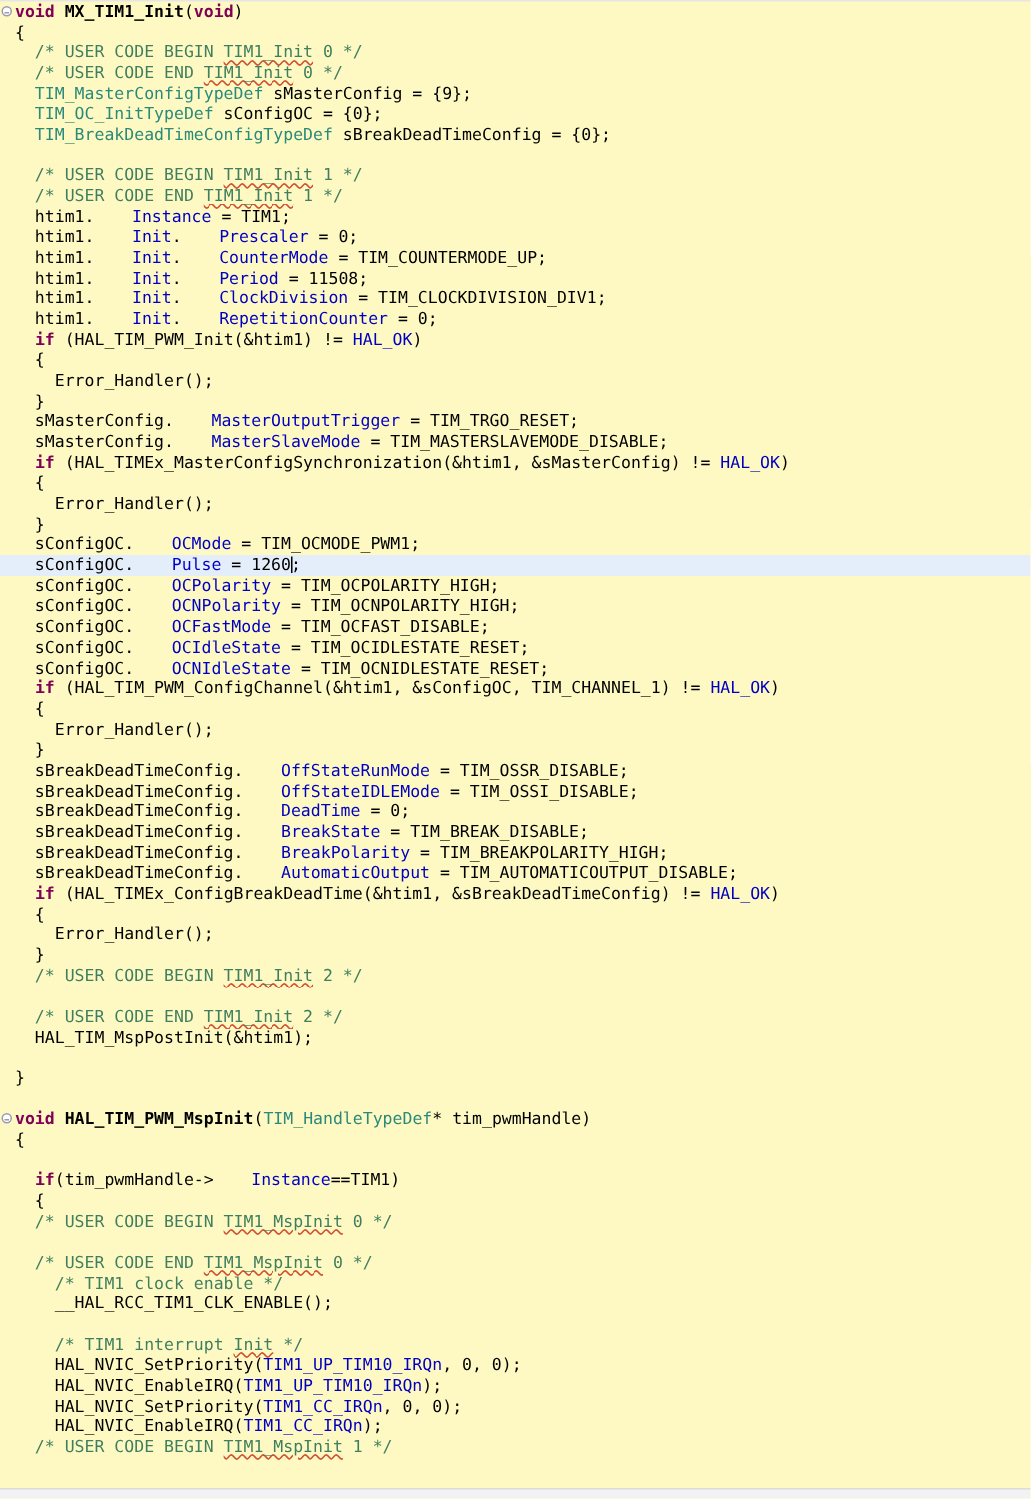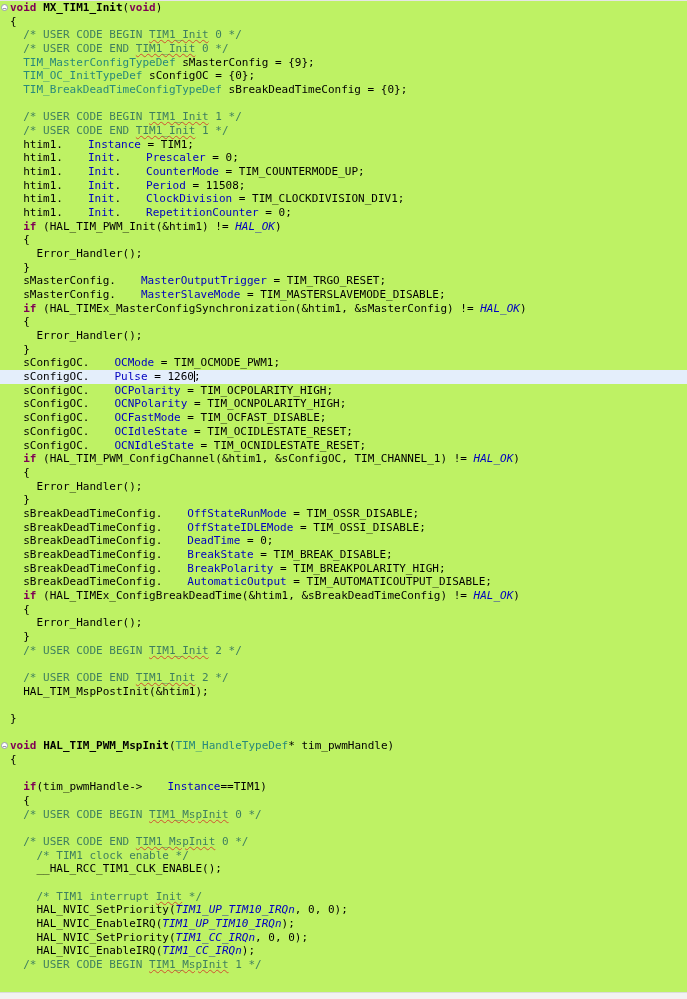"void MX_TIM1_Init(void)" #editor { background: #bef264 -> #fef9c3 }
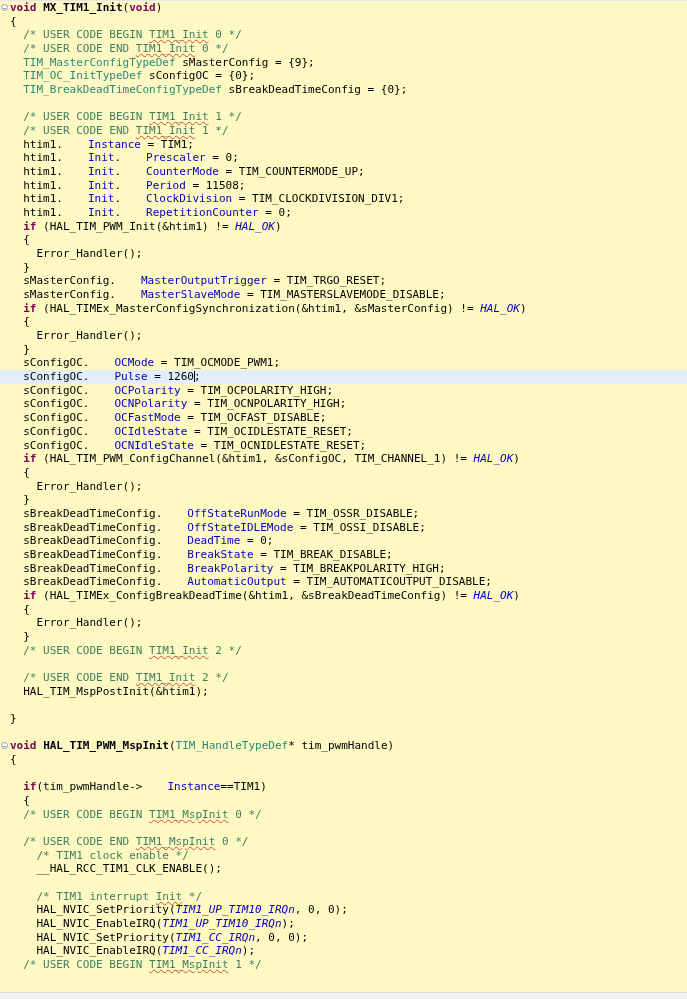"HAL_OK" .const { font-style: italic -> none }
